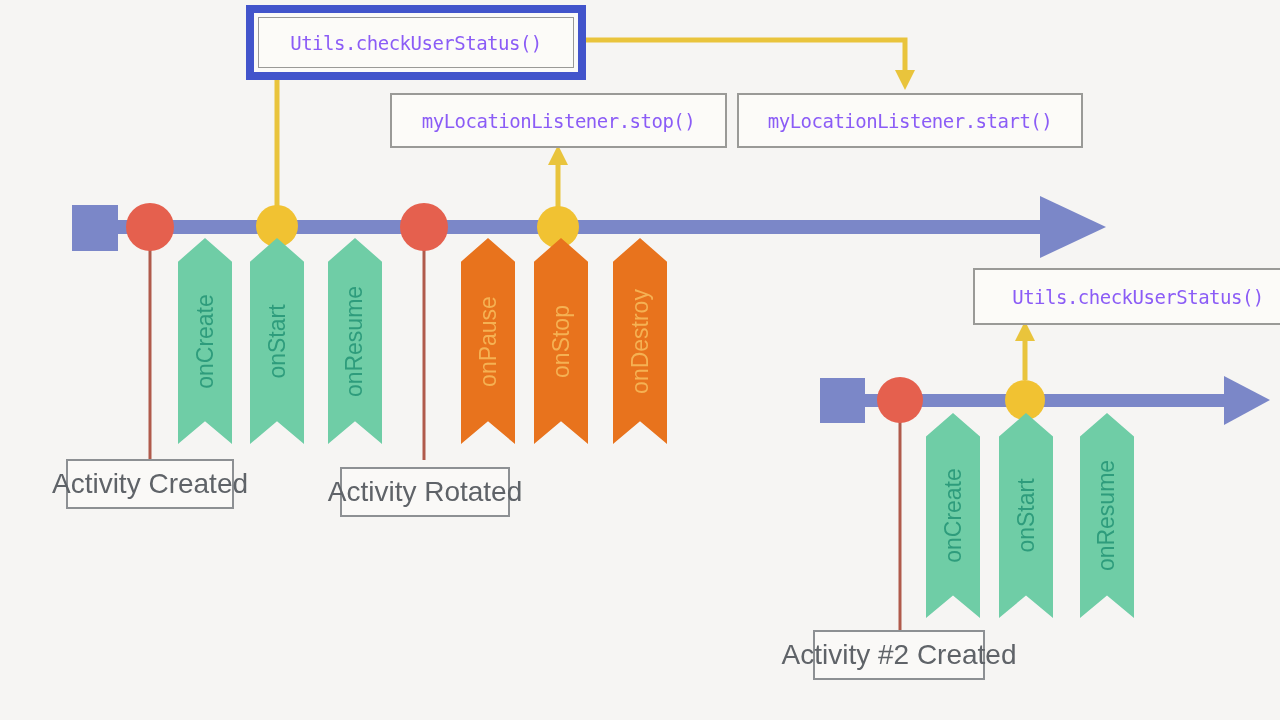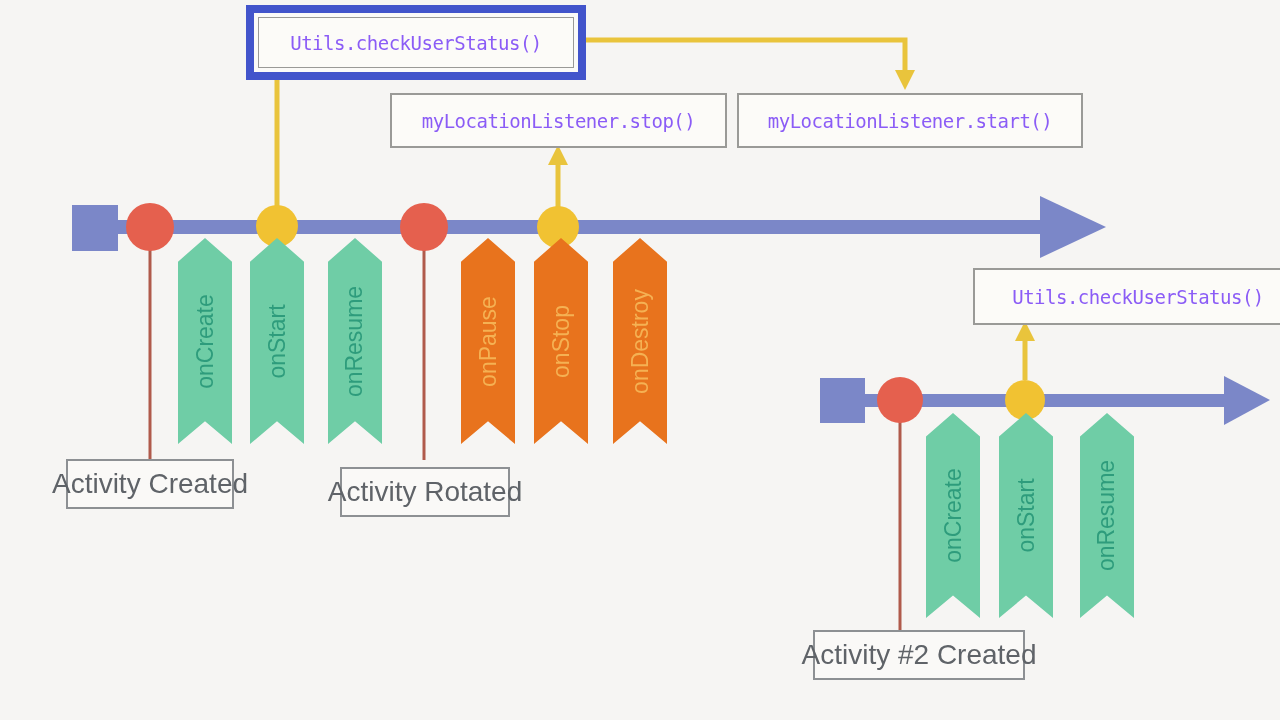"Activity #2 Created" div.label-box { width: 212px -> 172px }
